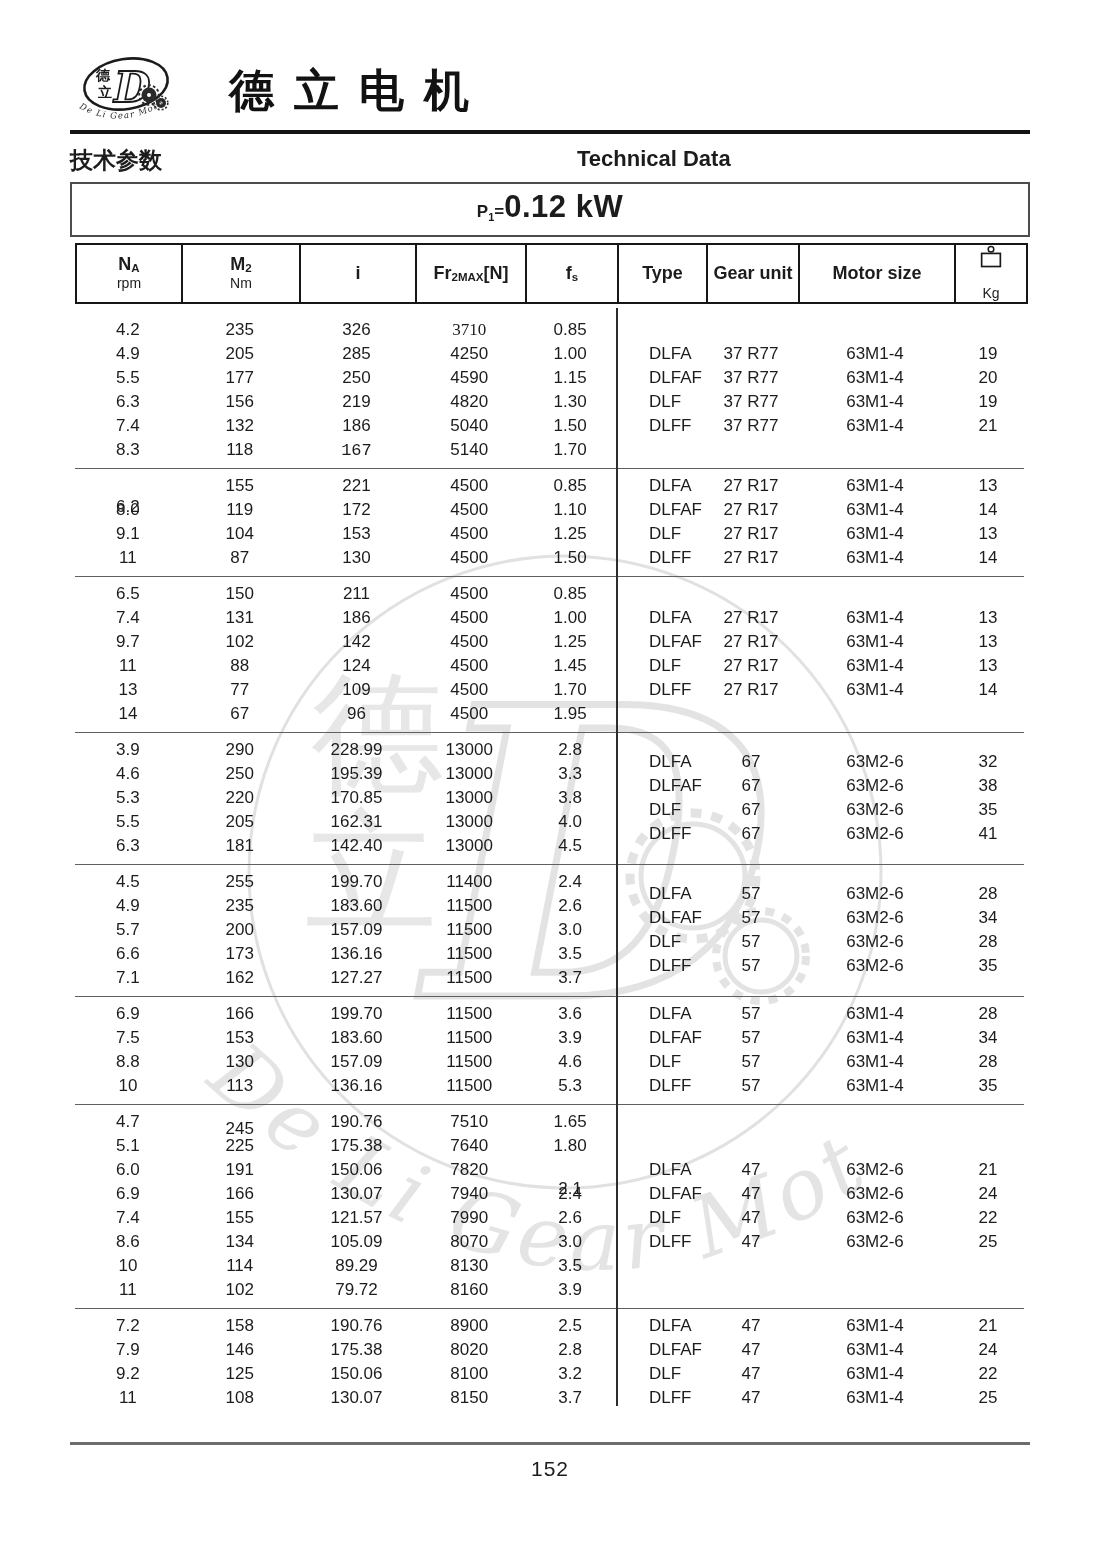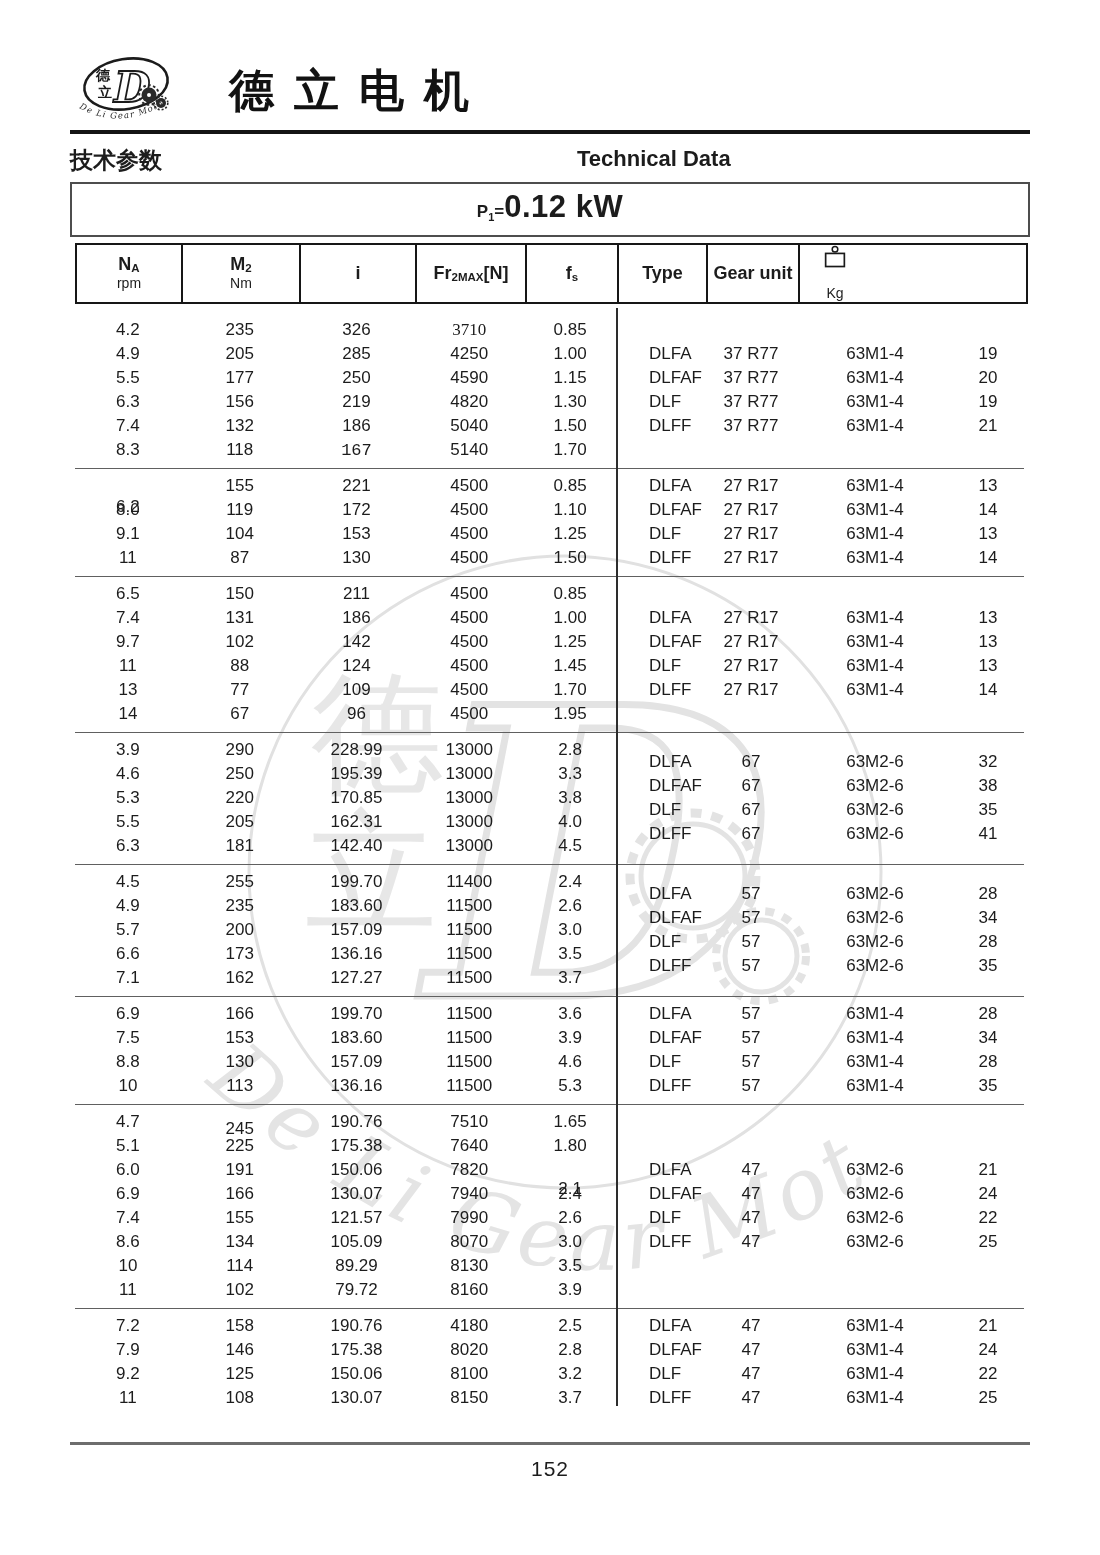"Motor size" div.hcell { html: none -> <div> <div><span>Motor size</span></div> </div> }
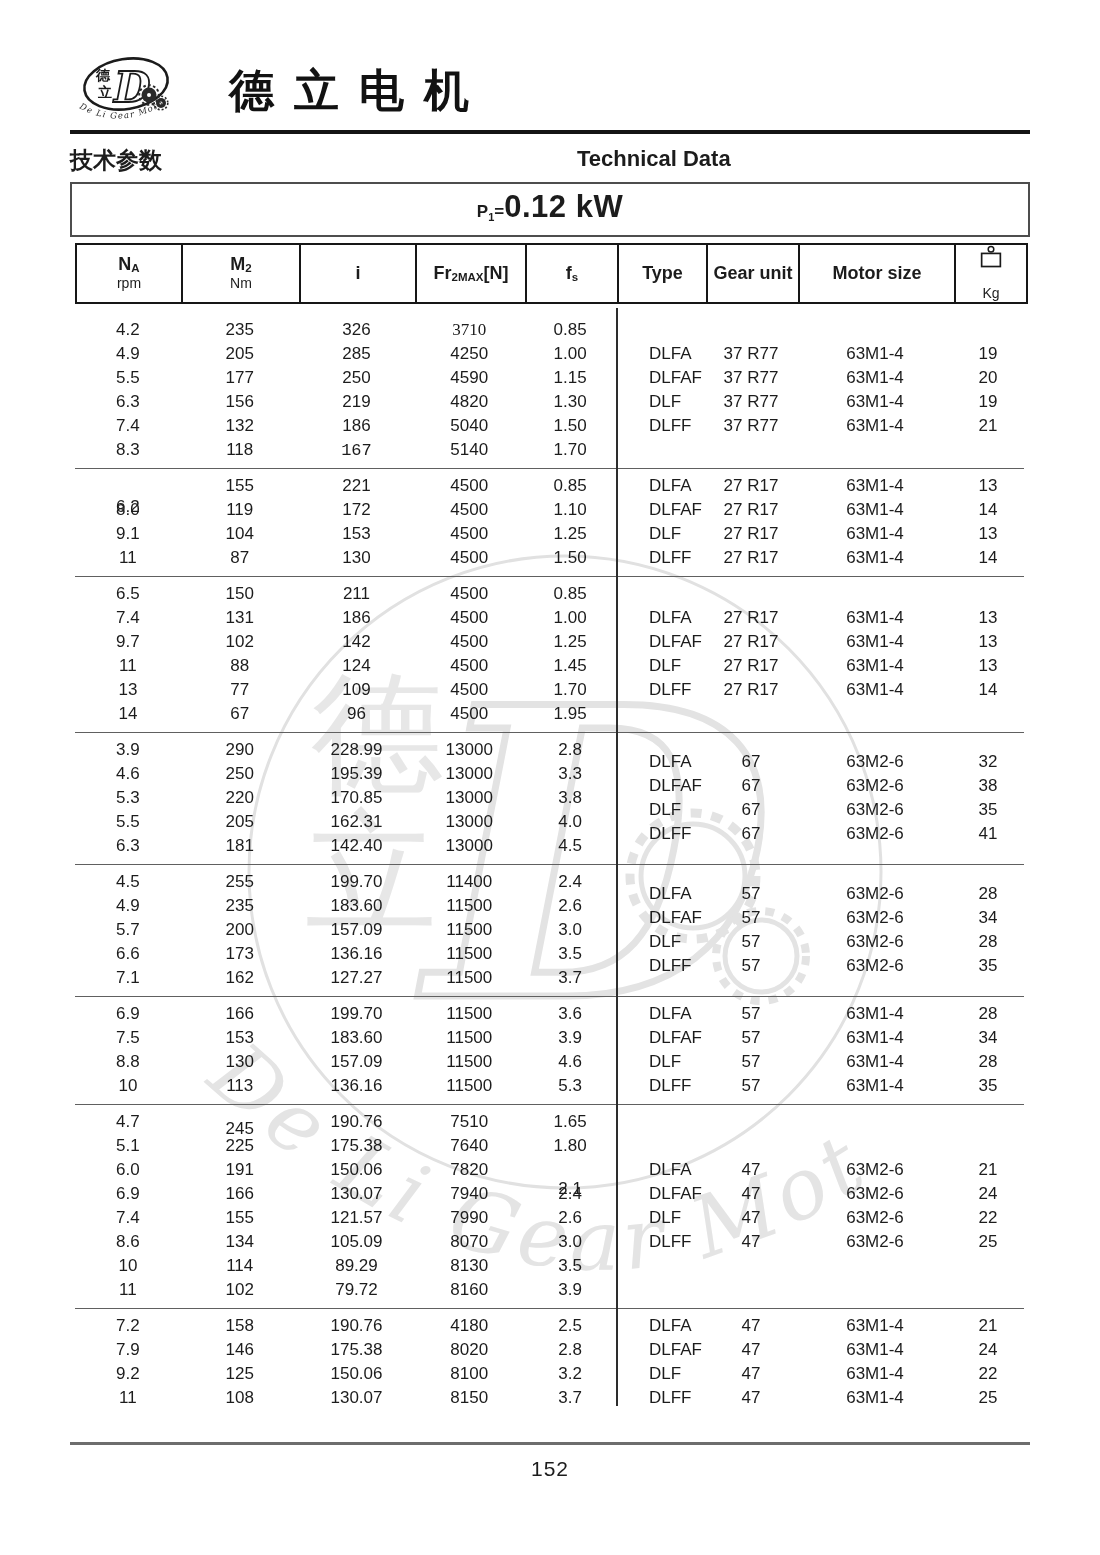"4180" div.dcell { text: 4180 -> 8900 }
